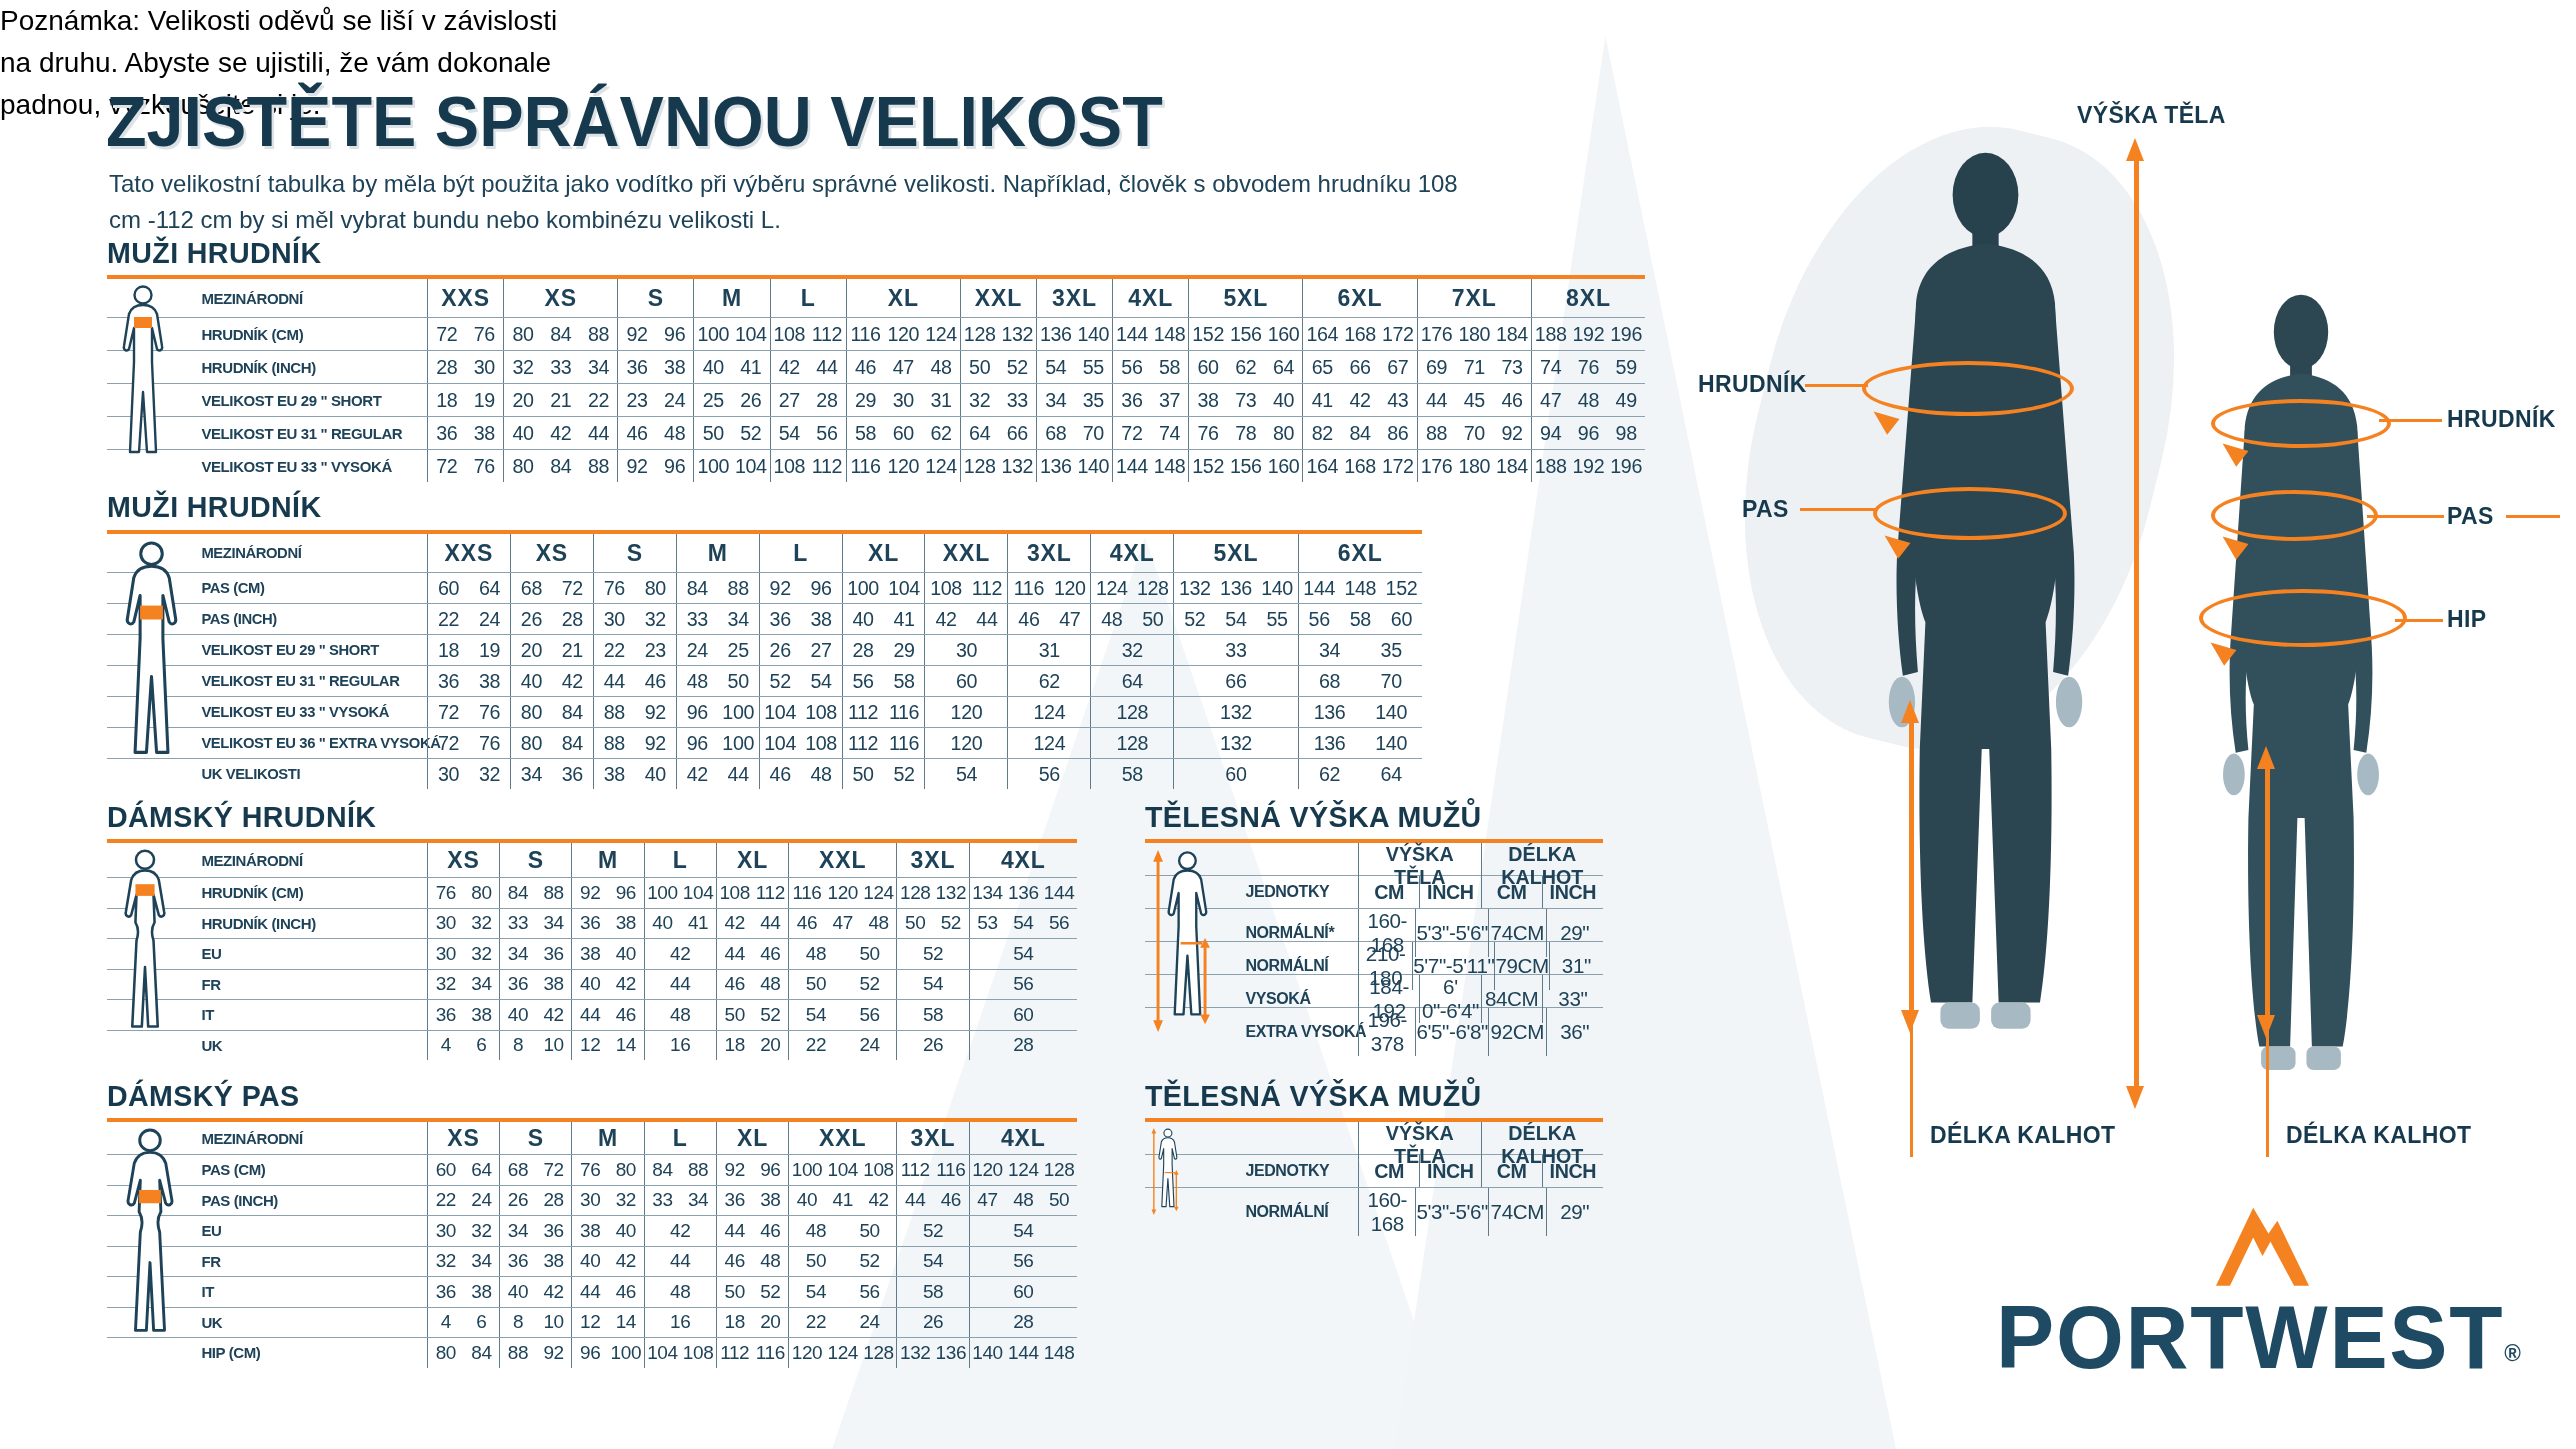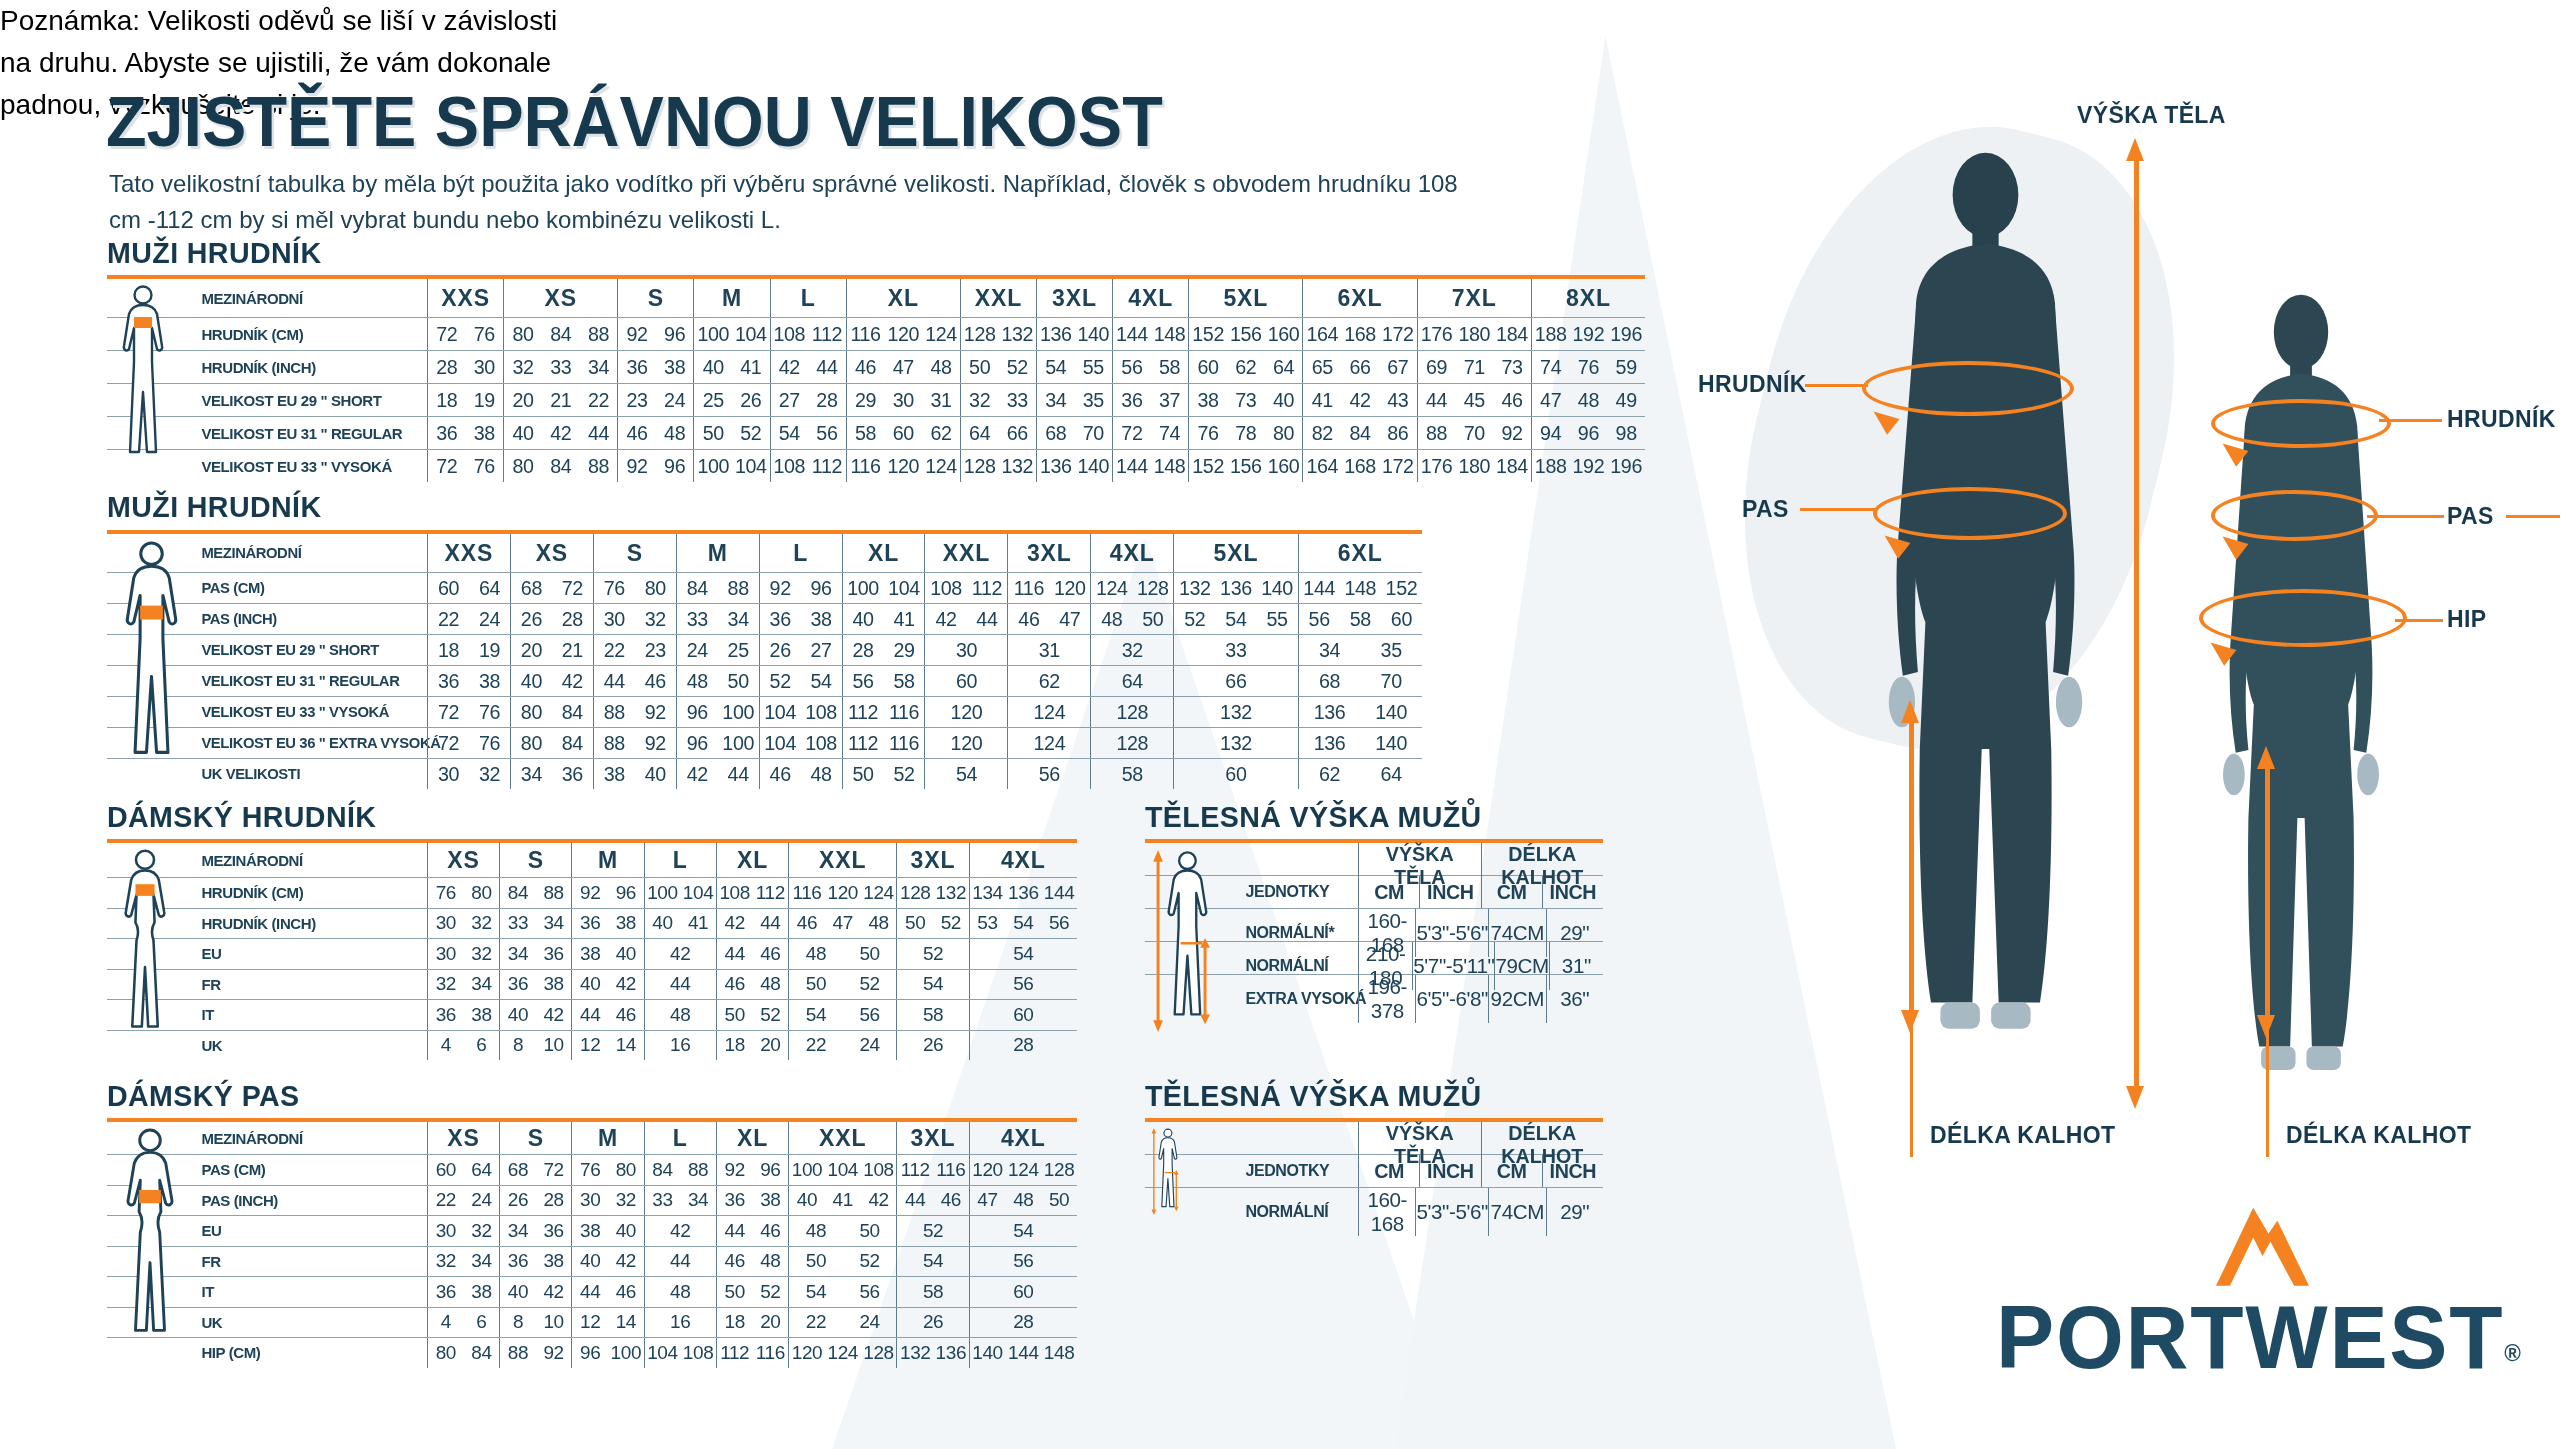"VYSOKÁ" div.t-row { html: none -> <div> <div></div> <div>VYSOKÁ</div> <div> <span>184-192</span> </div> <div> <span>6' 0"-6'4"</span> </div> <div> <span>84CM</span> </div> <div> <span>33"</span> </div> </div> }
